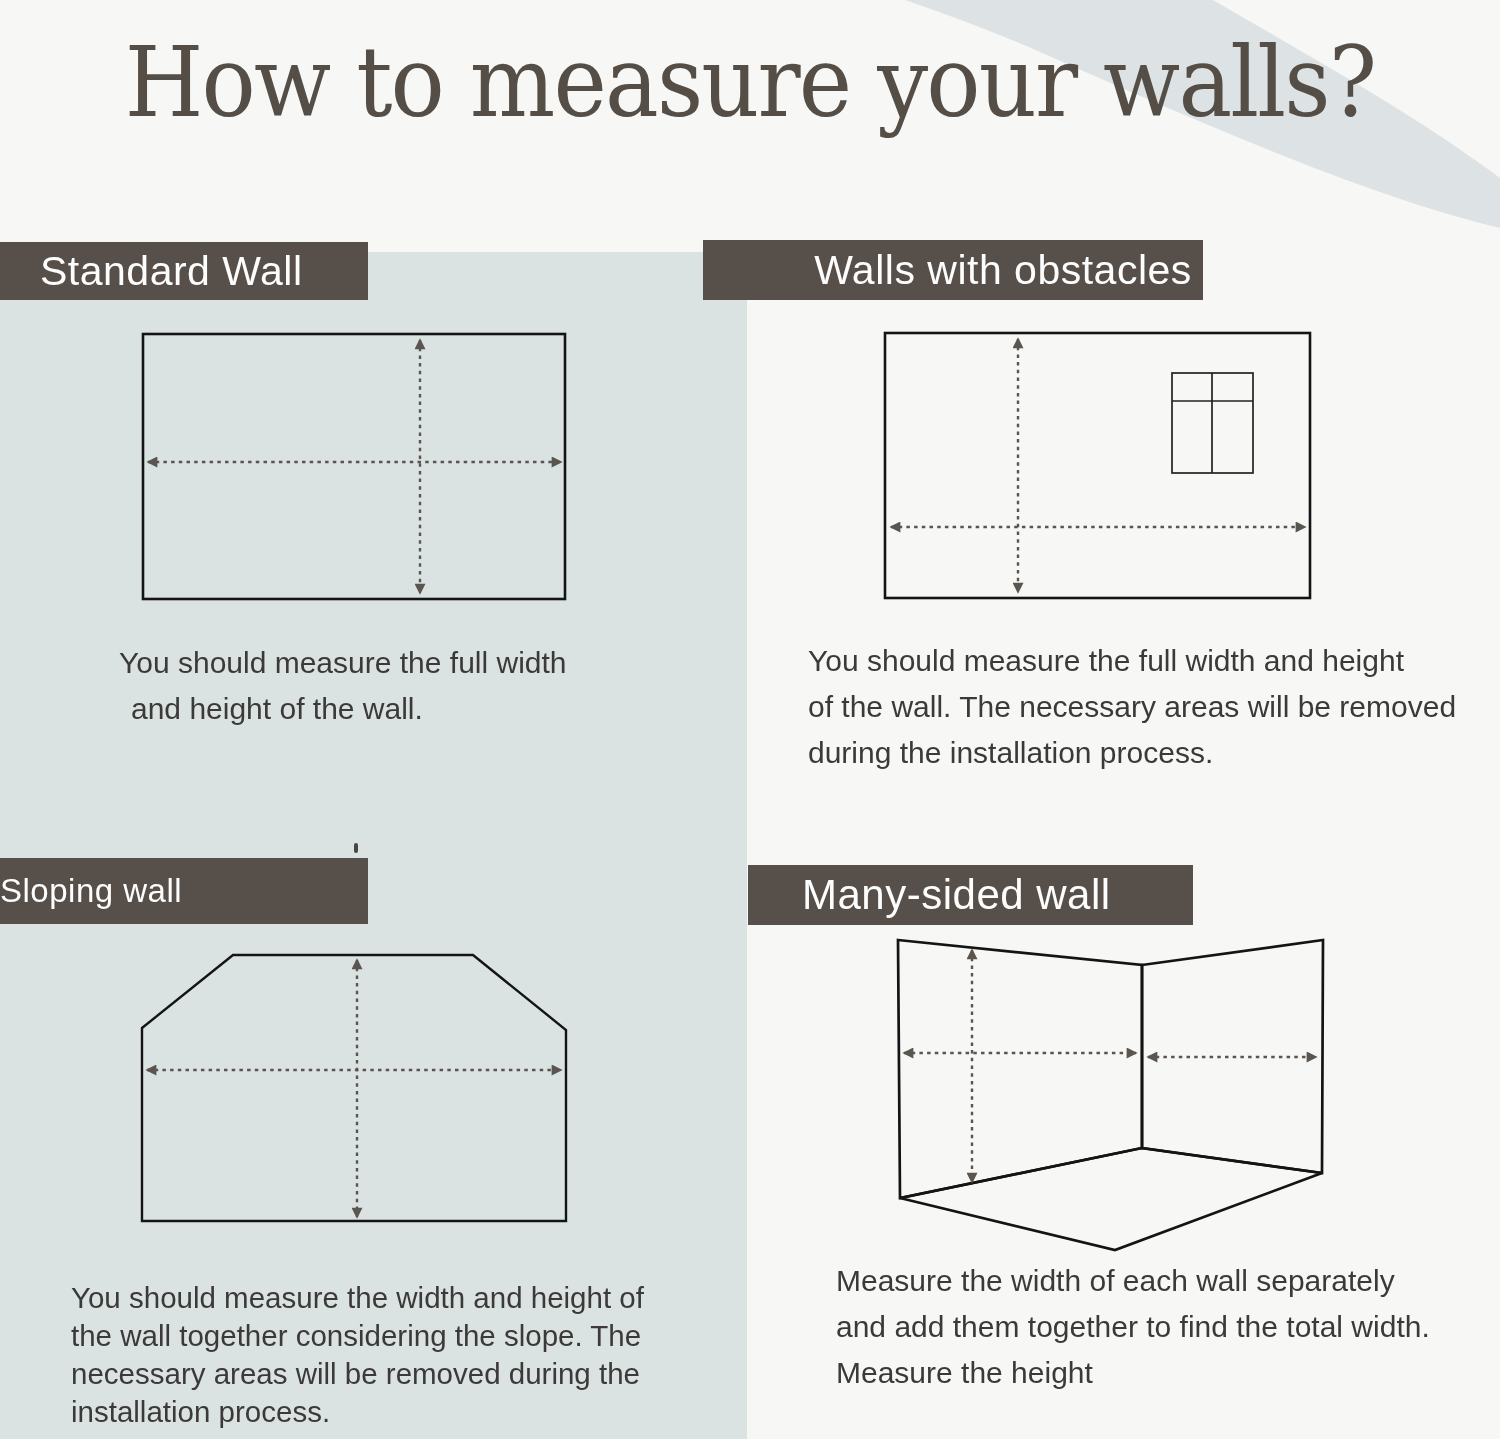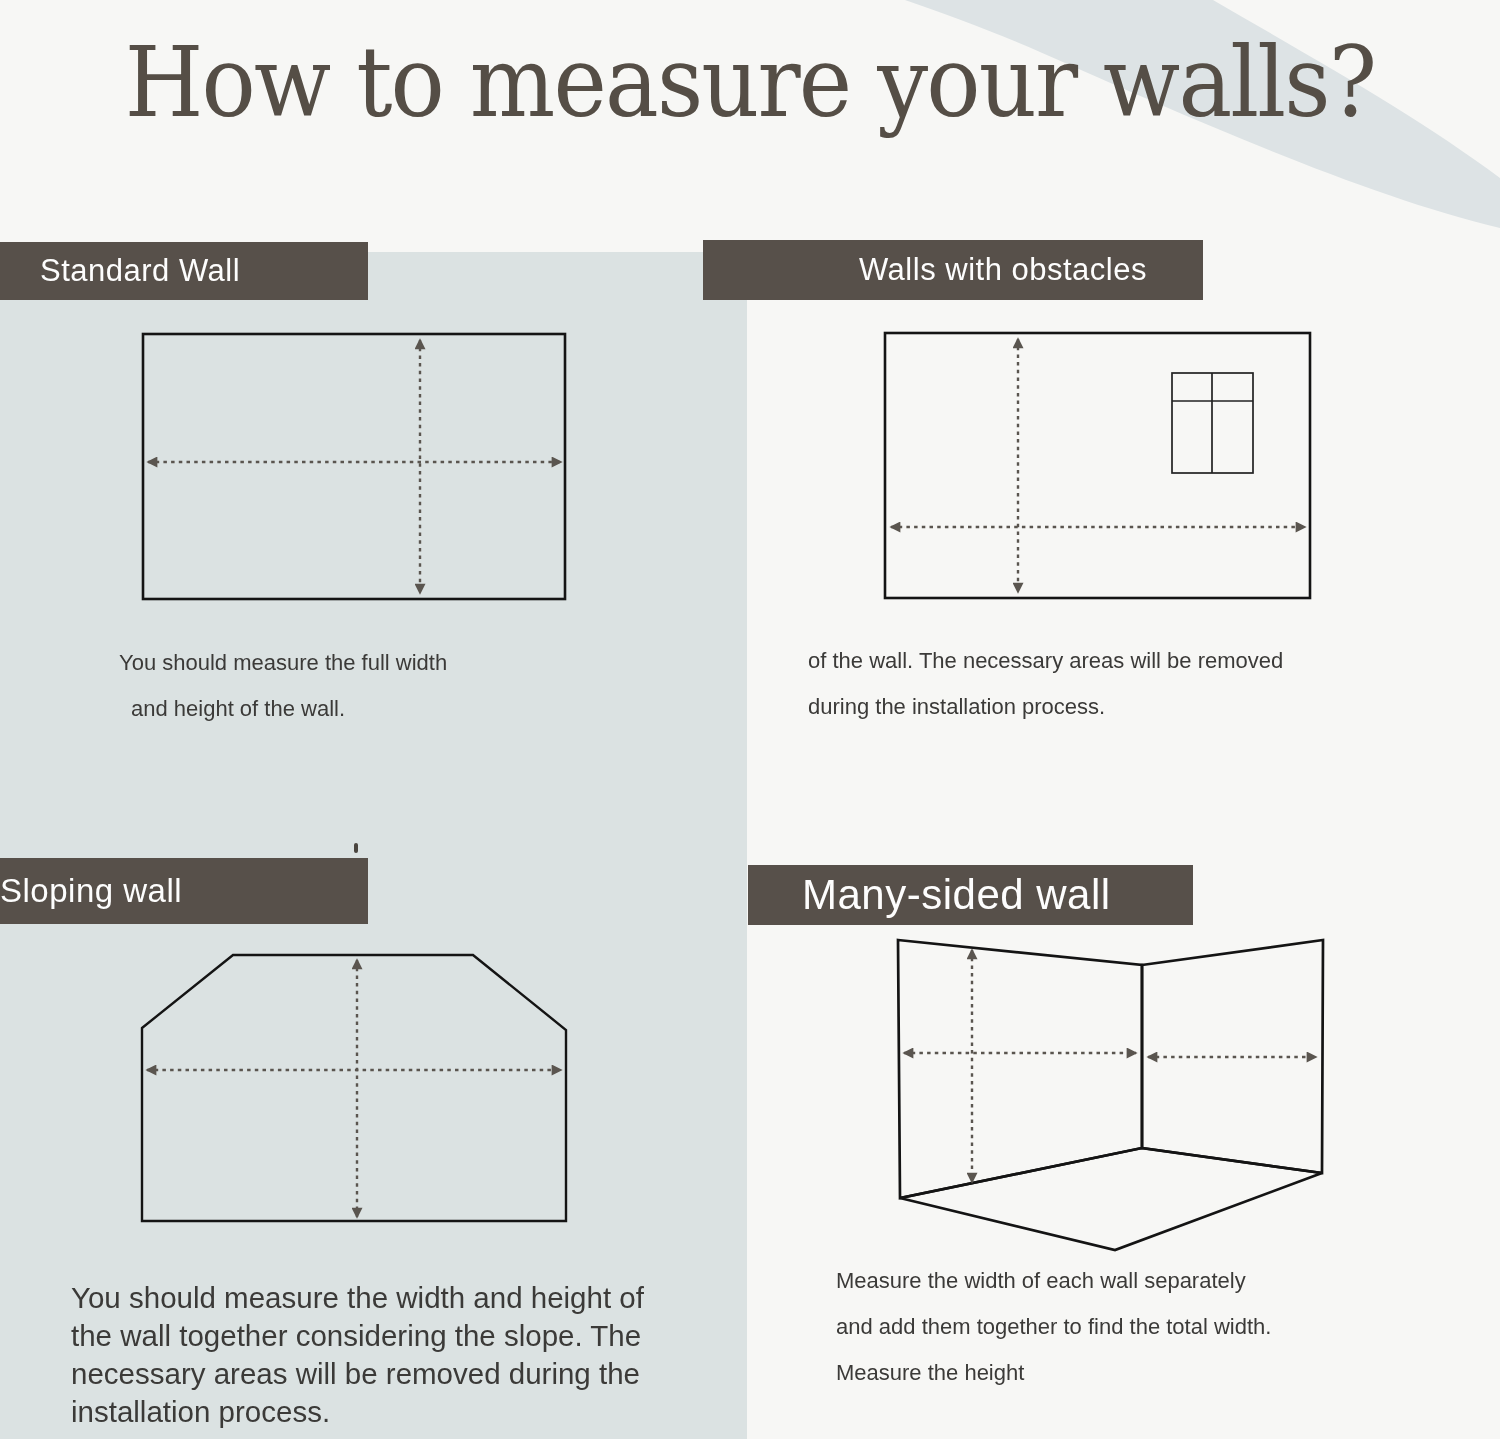"Standard Wall" .bar { font-size: 31px -> 41px }
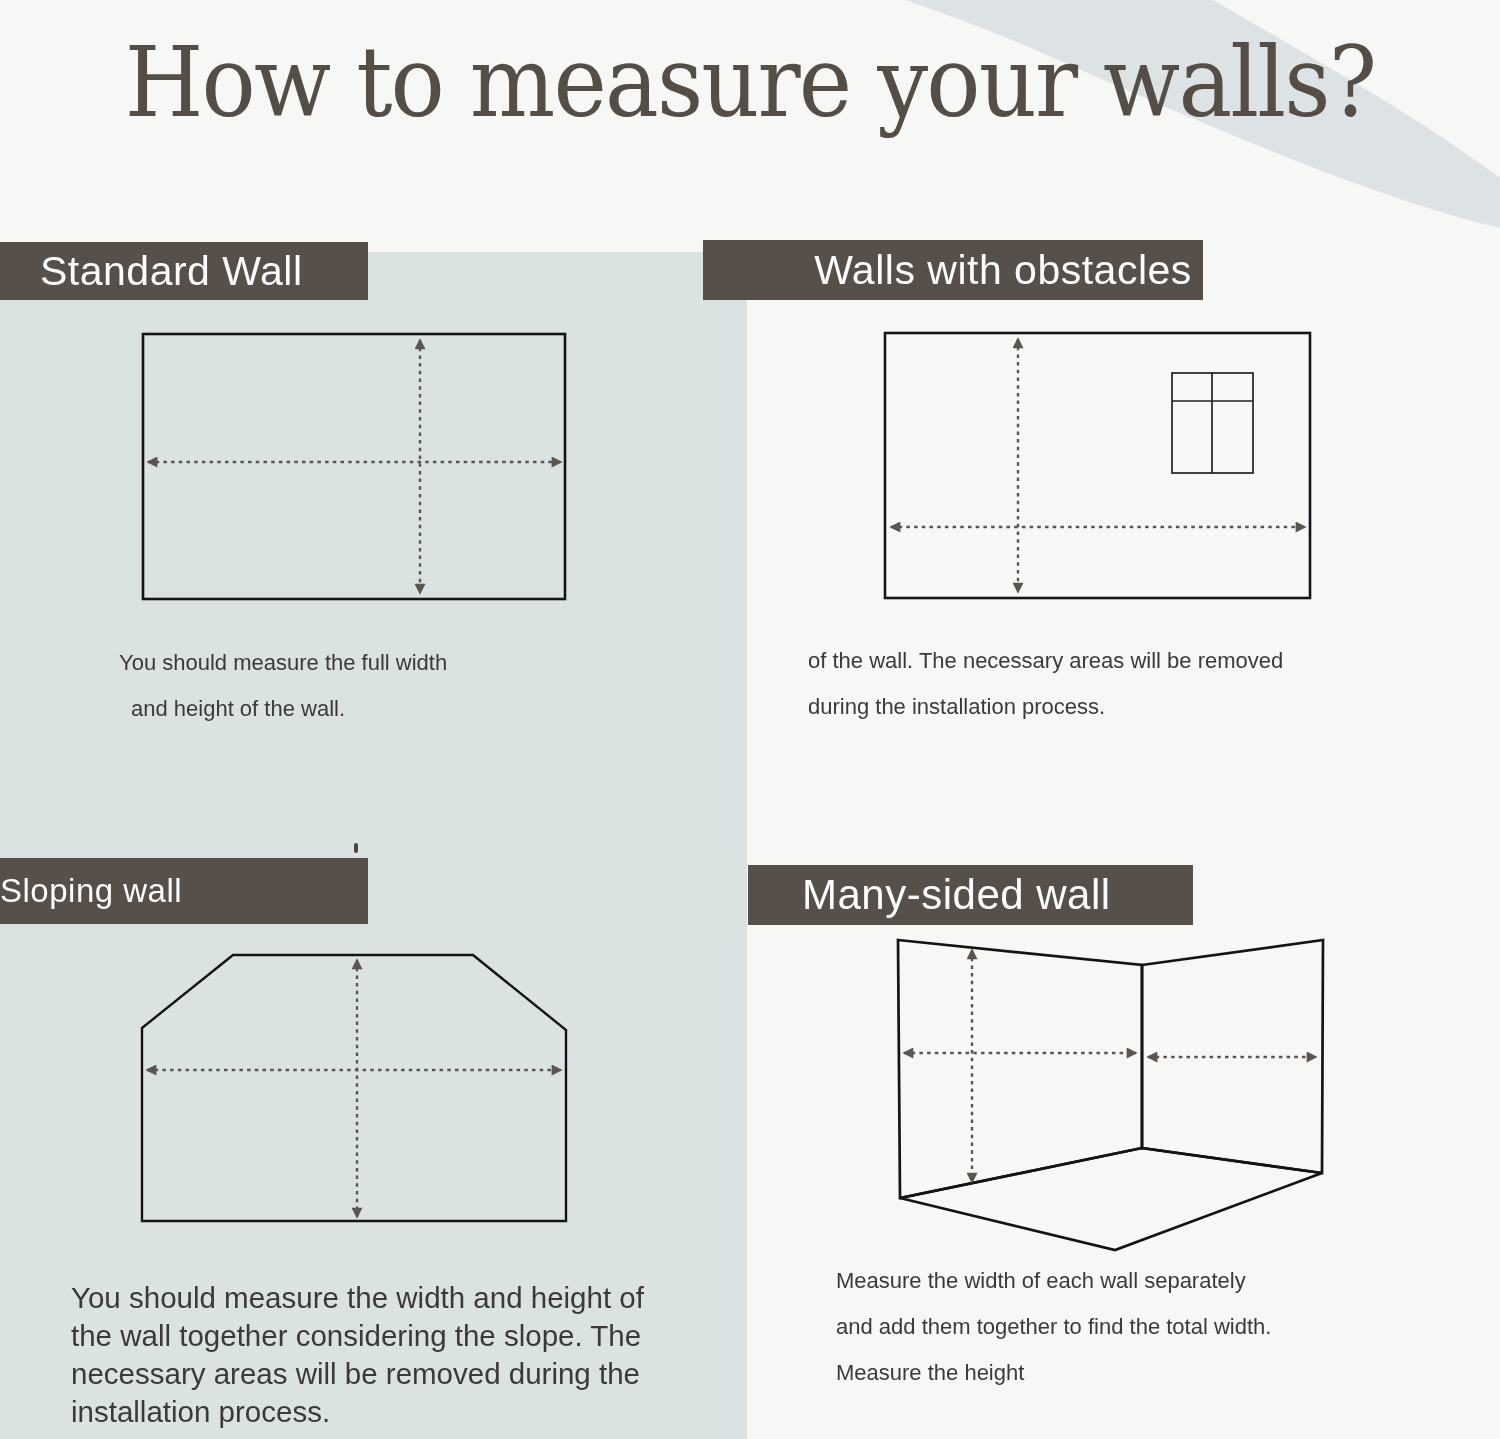"You should measure the full" .caption { font-size: 22px -> 30px }
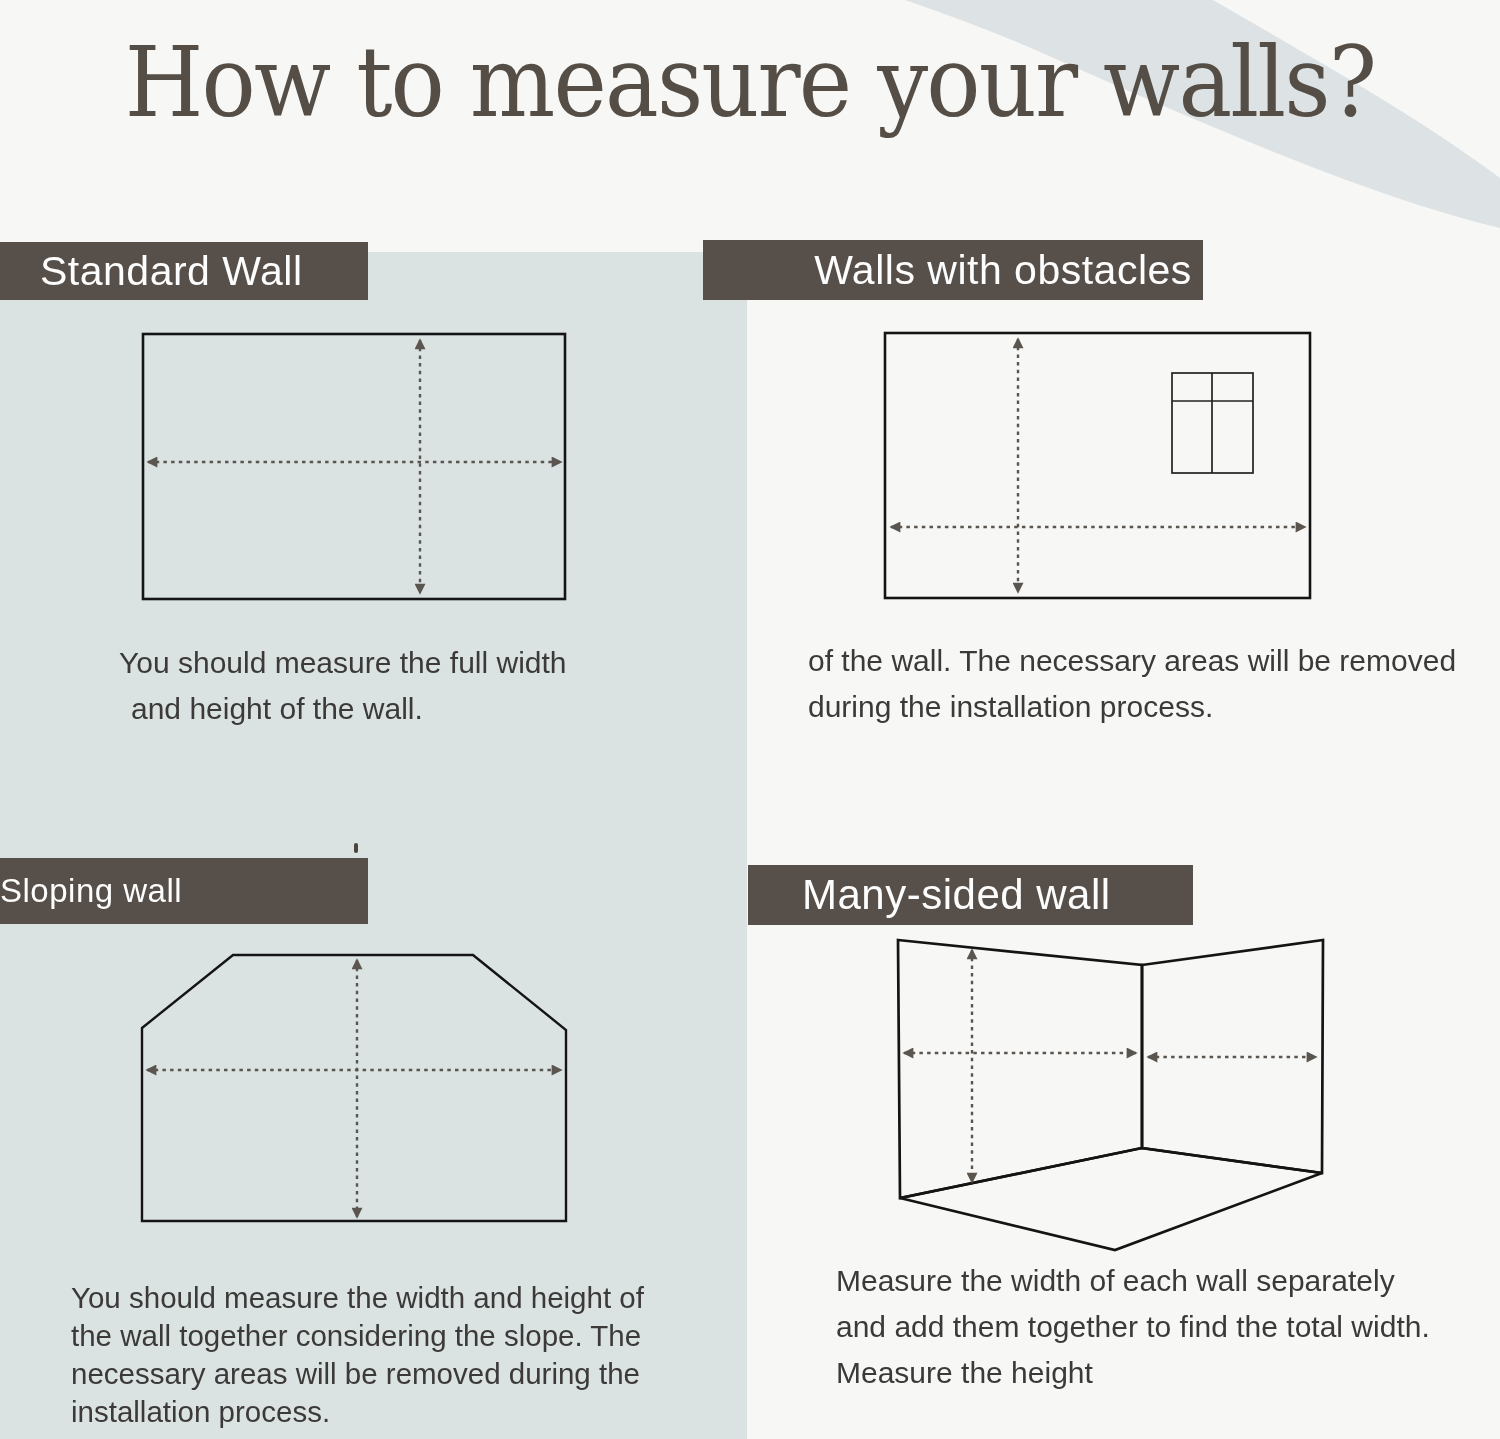"You should measure the full width and" div { html: none -> <div>You should measure the full width and height</div> }
